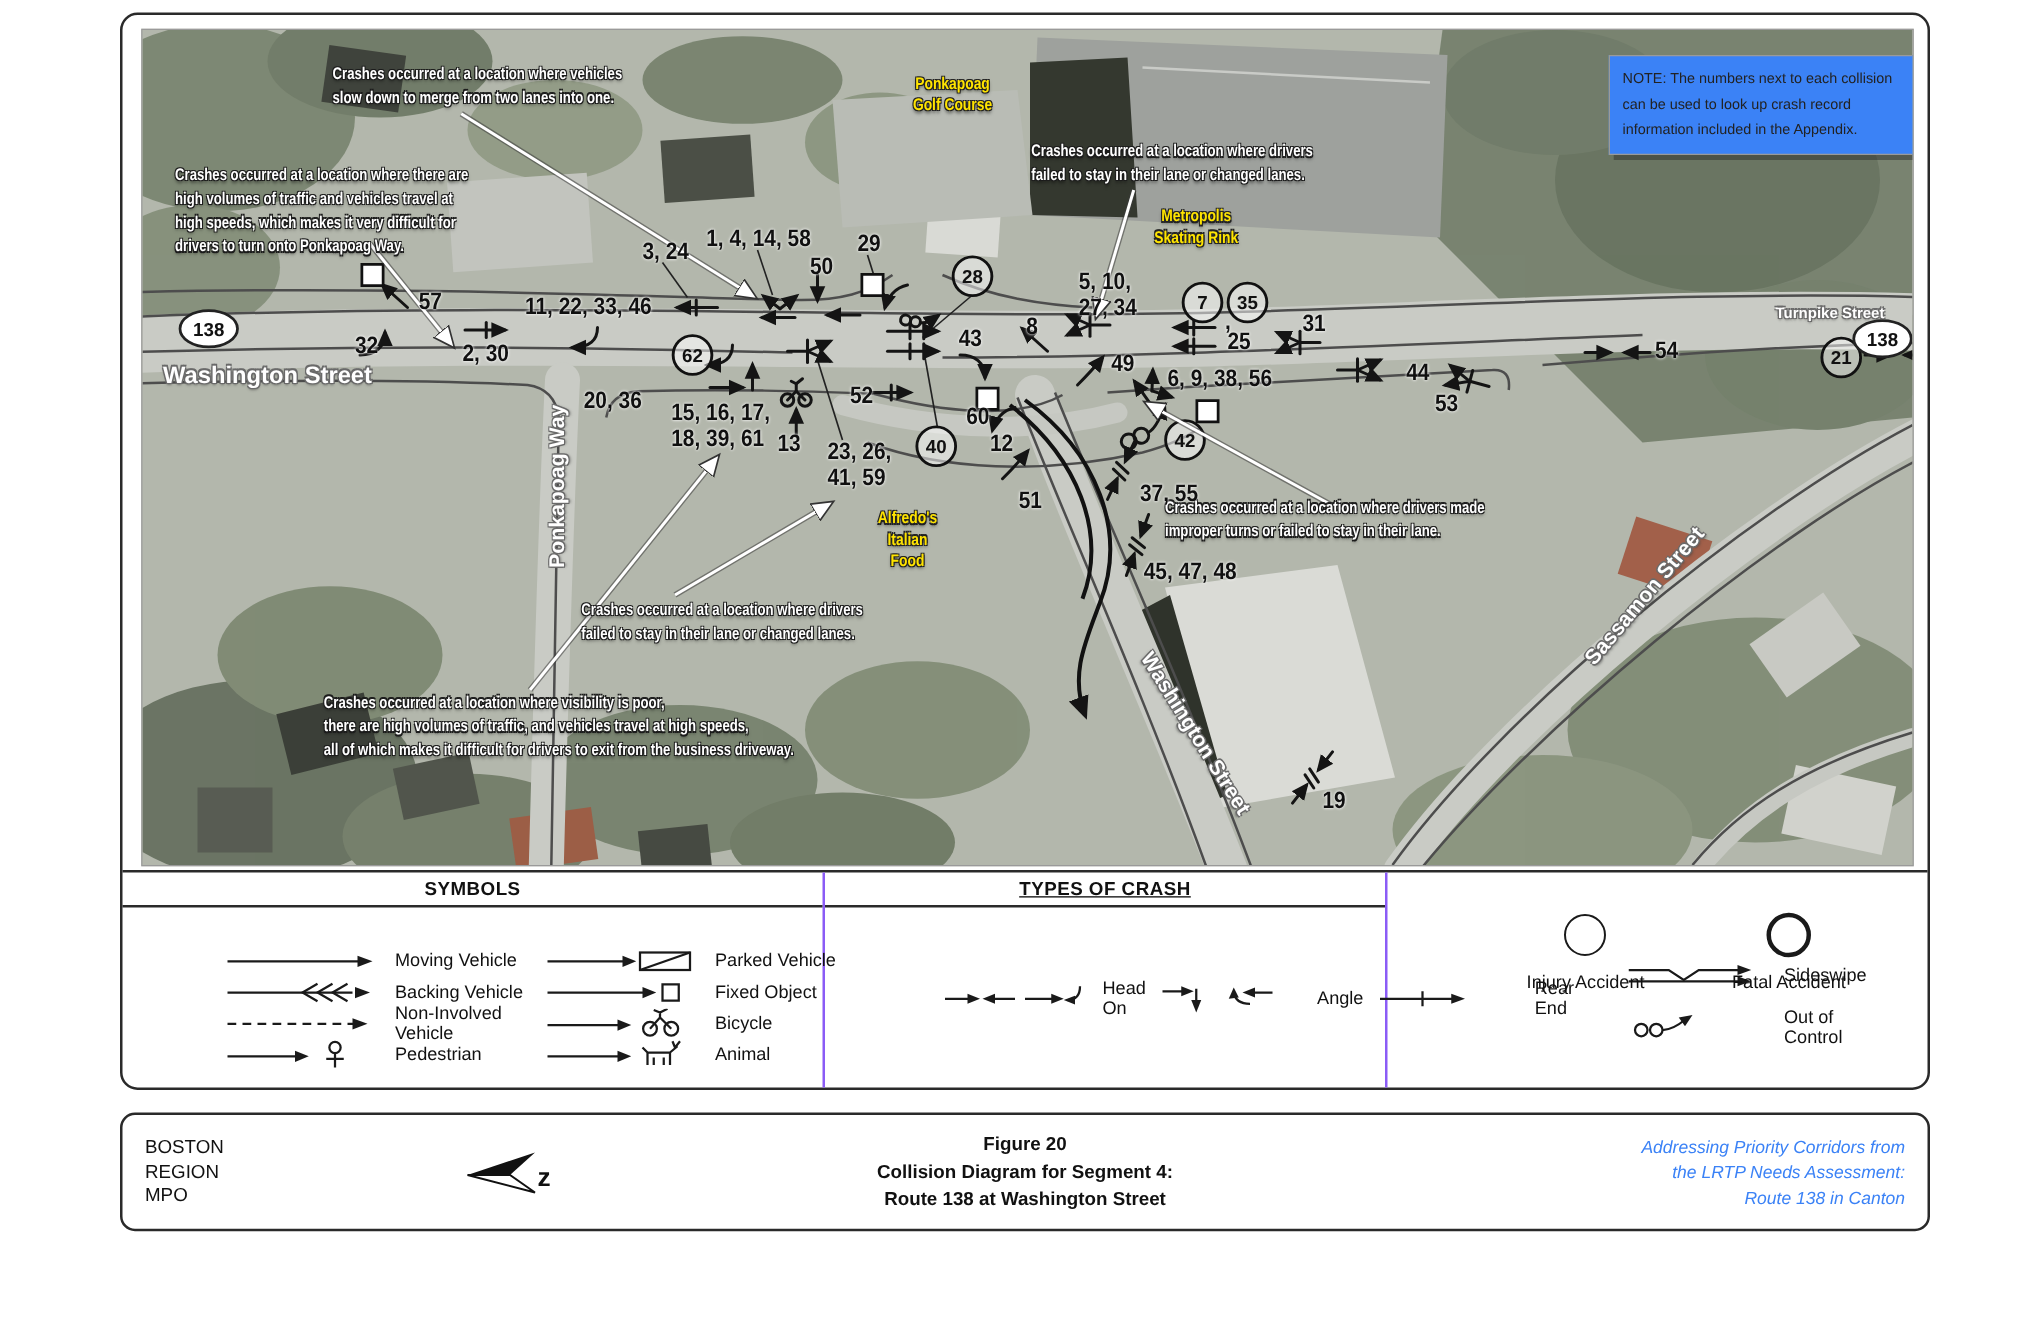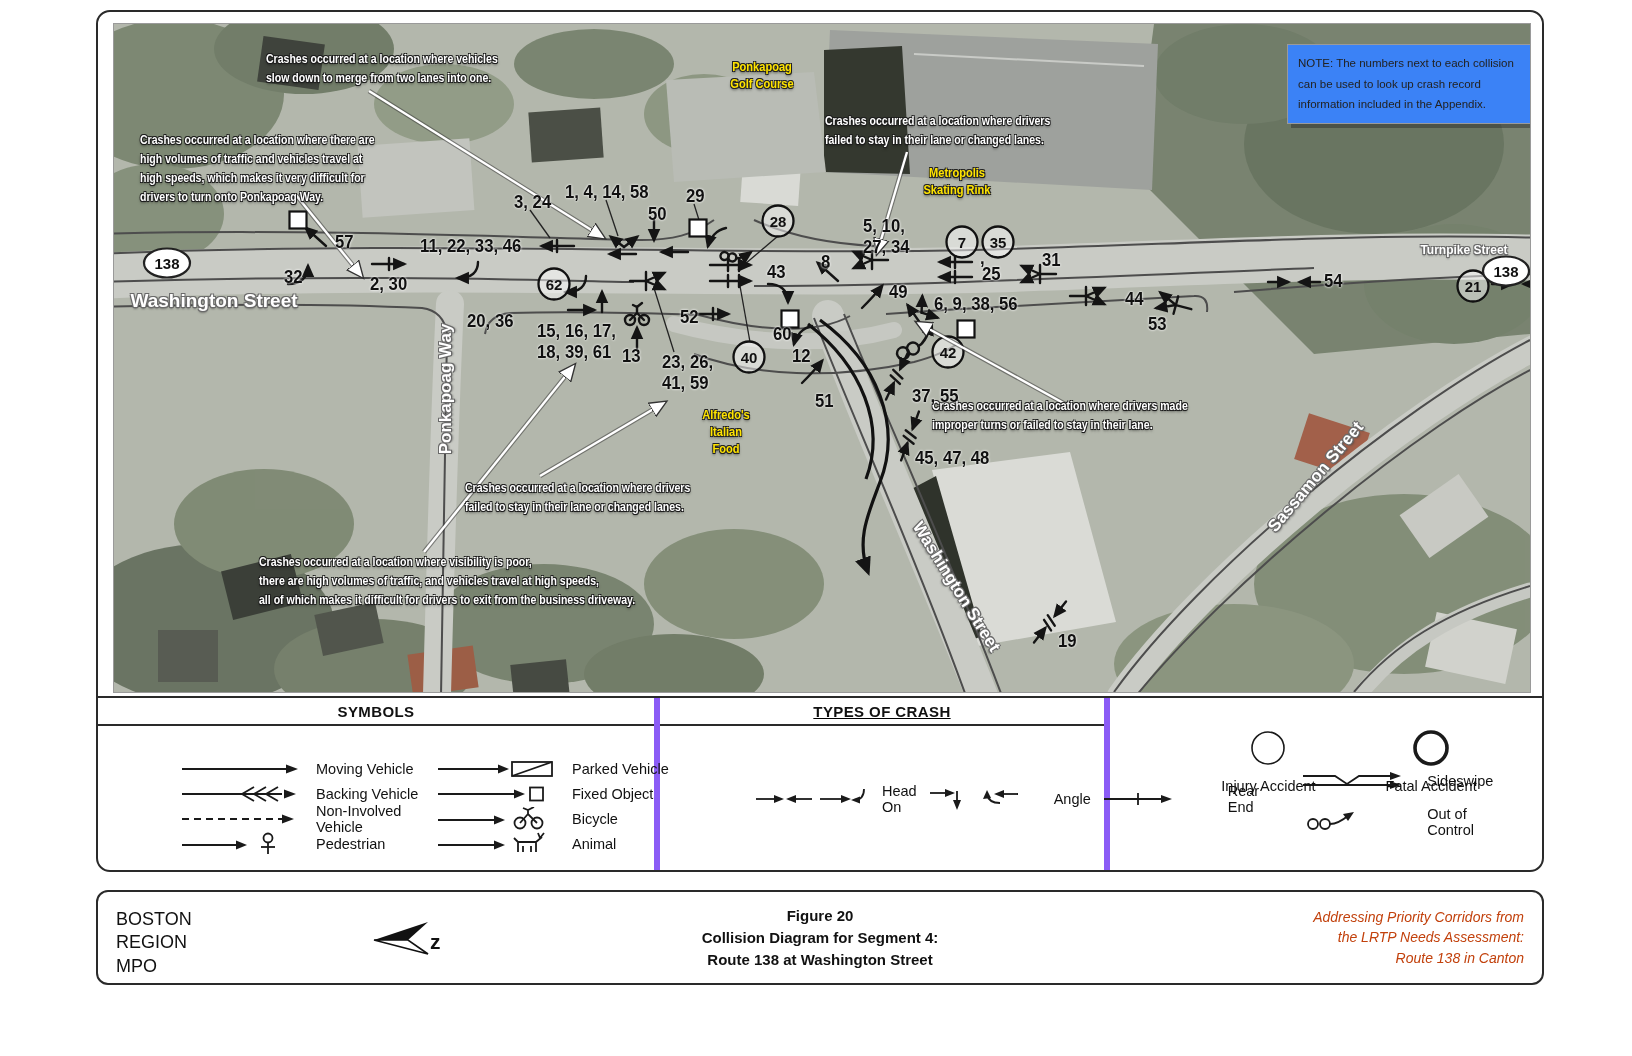"SYMBOLS" .leg-col { border-right: 6px solid #8b5cf6 -> 2px solid #8b5cf6 }
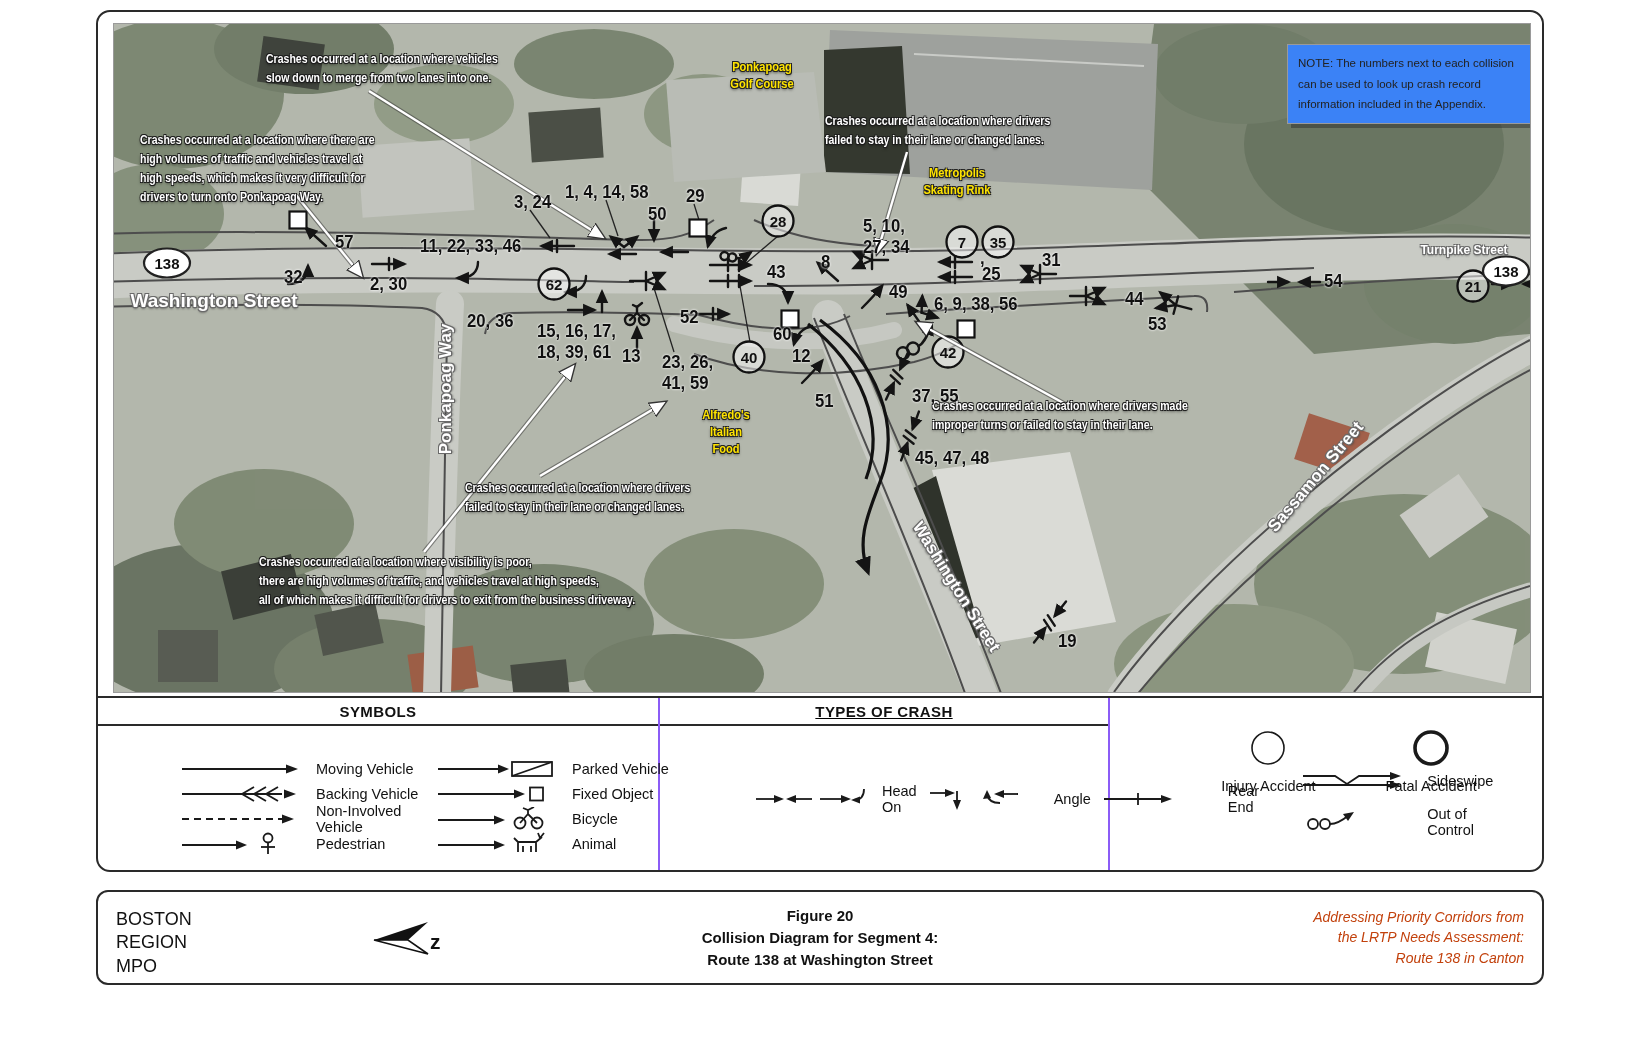"BOSTON" .f-left { font-size: 18px -> 15px }
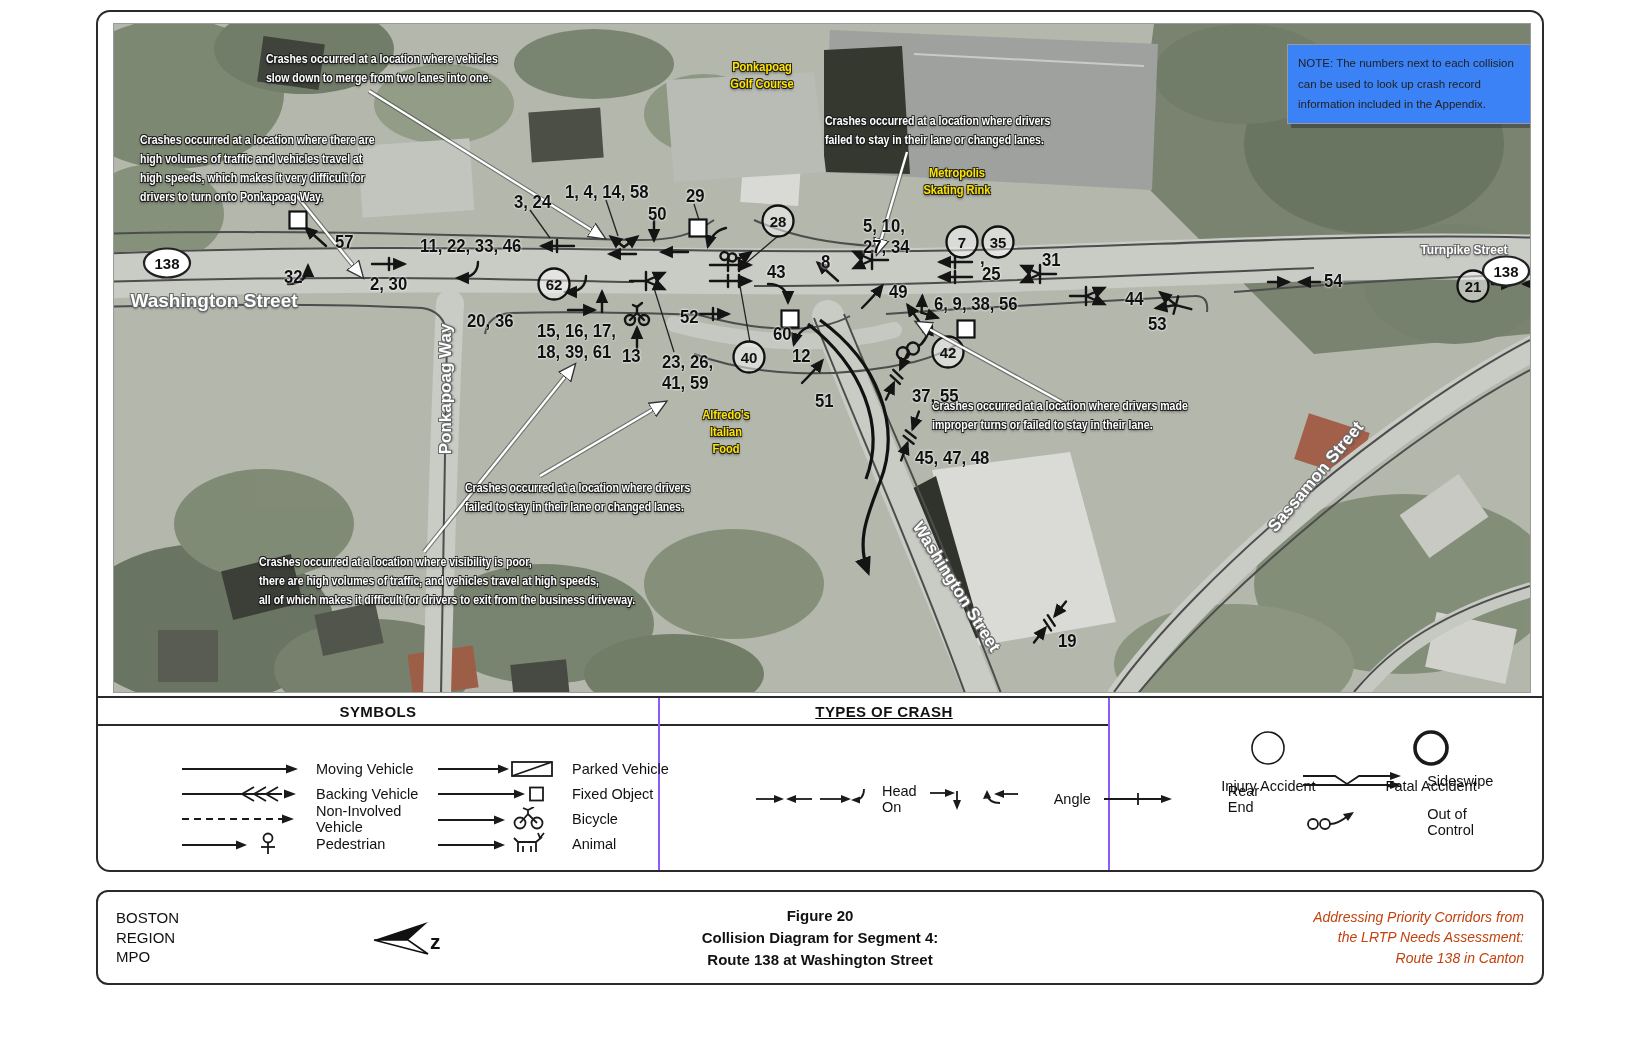"Addressing Priority Corridors from" .f-right { color: #c2410c -> #3b82f6 }
